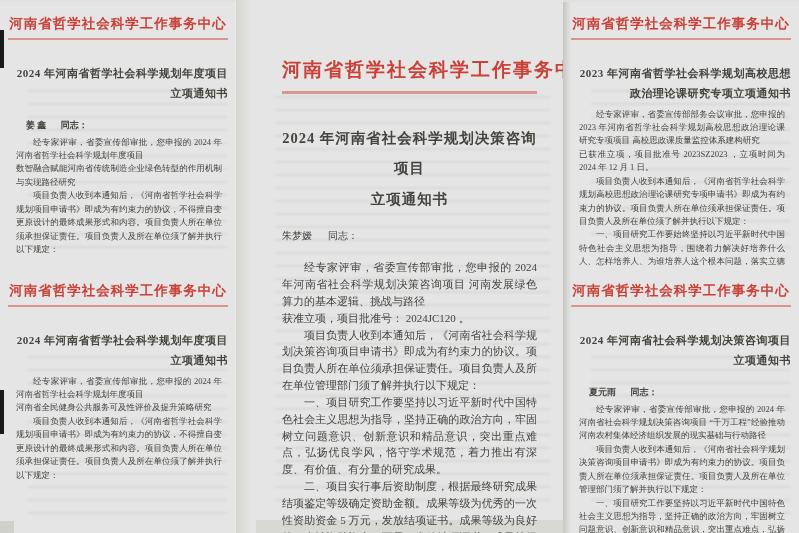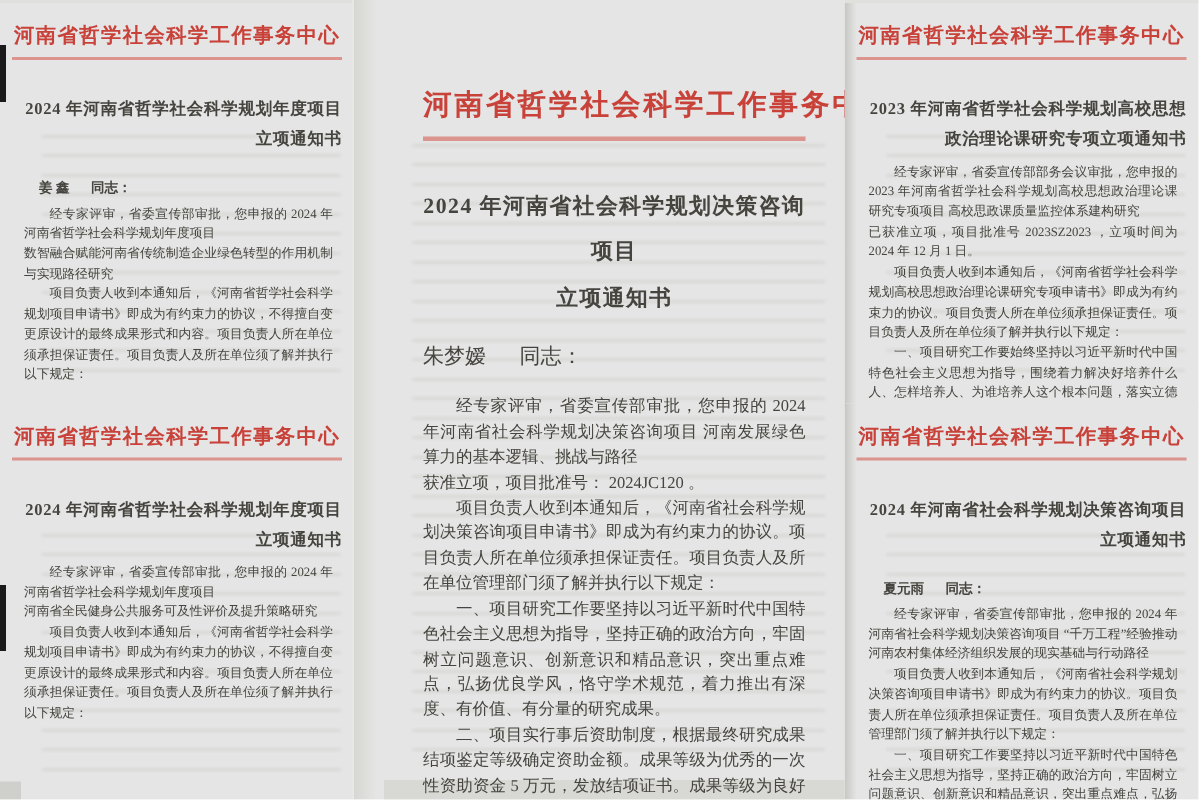"朱梦嫒 同志：" .c-salut { font-size: 14px -> 10px }
